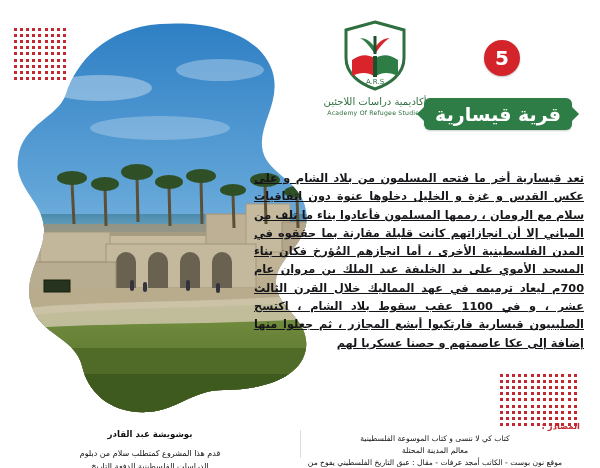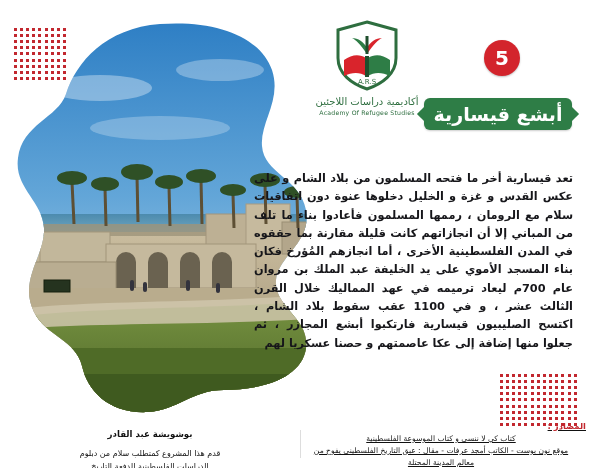"A.R.S" .logo { left: 308px -> 316px }
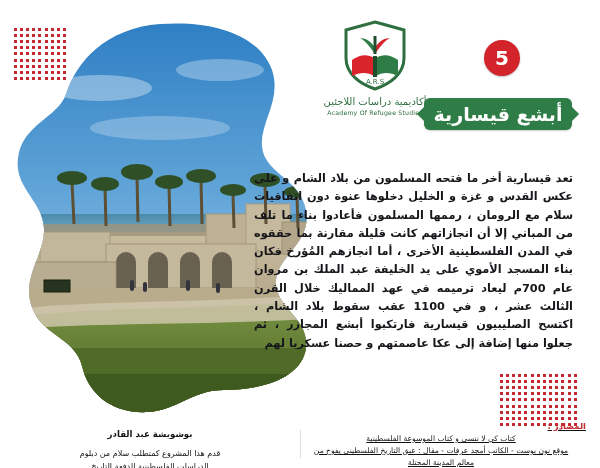"أبشع قيسارية" span { text: أبشع -> قرية }
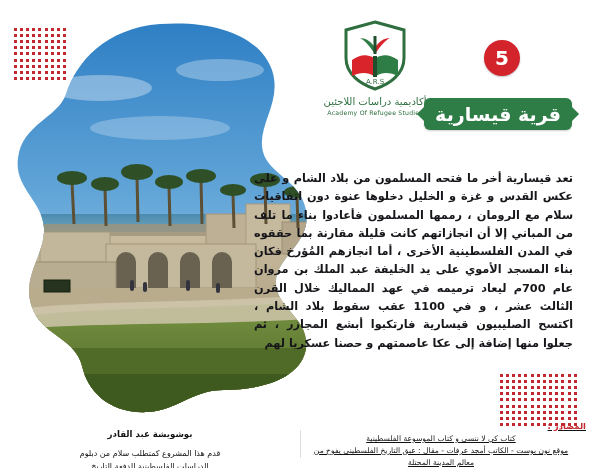"تعد قيسارية أخر ما فتحه" .body-text p { margin: 0 11px 0 0 -> 0 0 0 0; text-decoration: none -> underline }
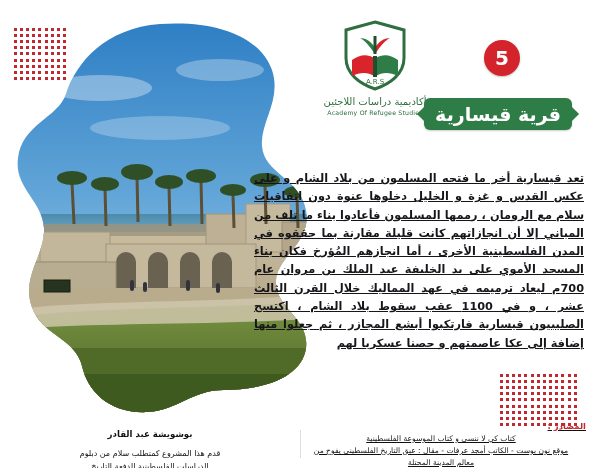"المصادر :" .sources { right: 14px -> 20px; text-decoration: underline -> none }
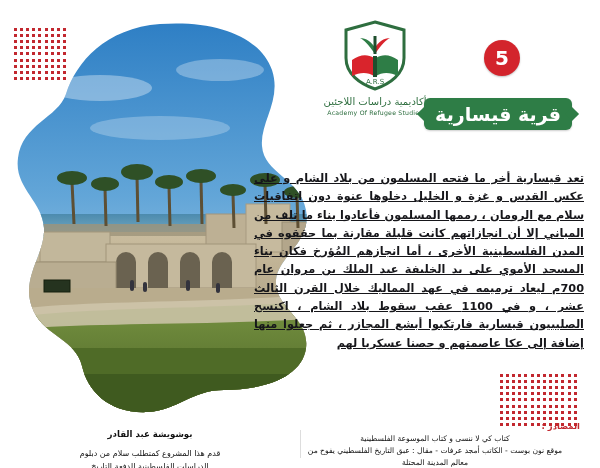"موقع نون بوست - الكاتب" div { order: before "معالم المدينة المحتلة" -> after "معالم المدينة المحتلة" }
